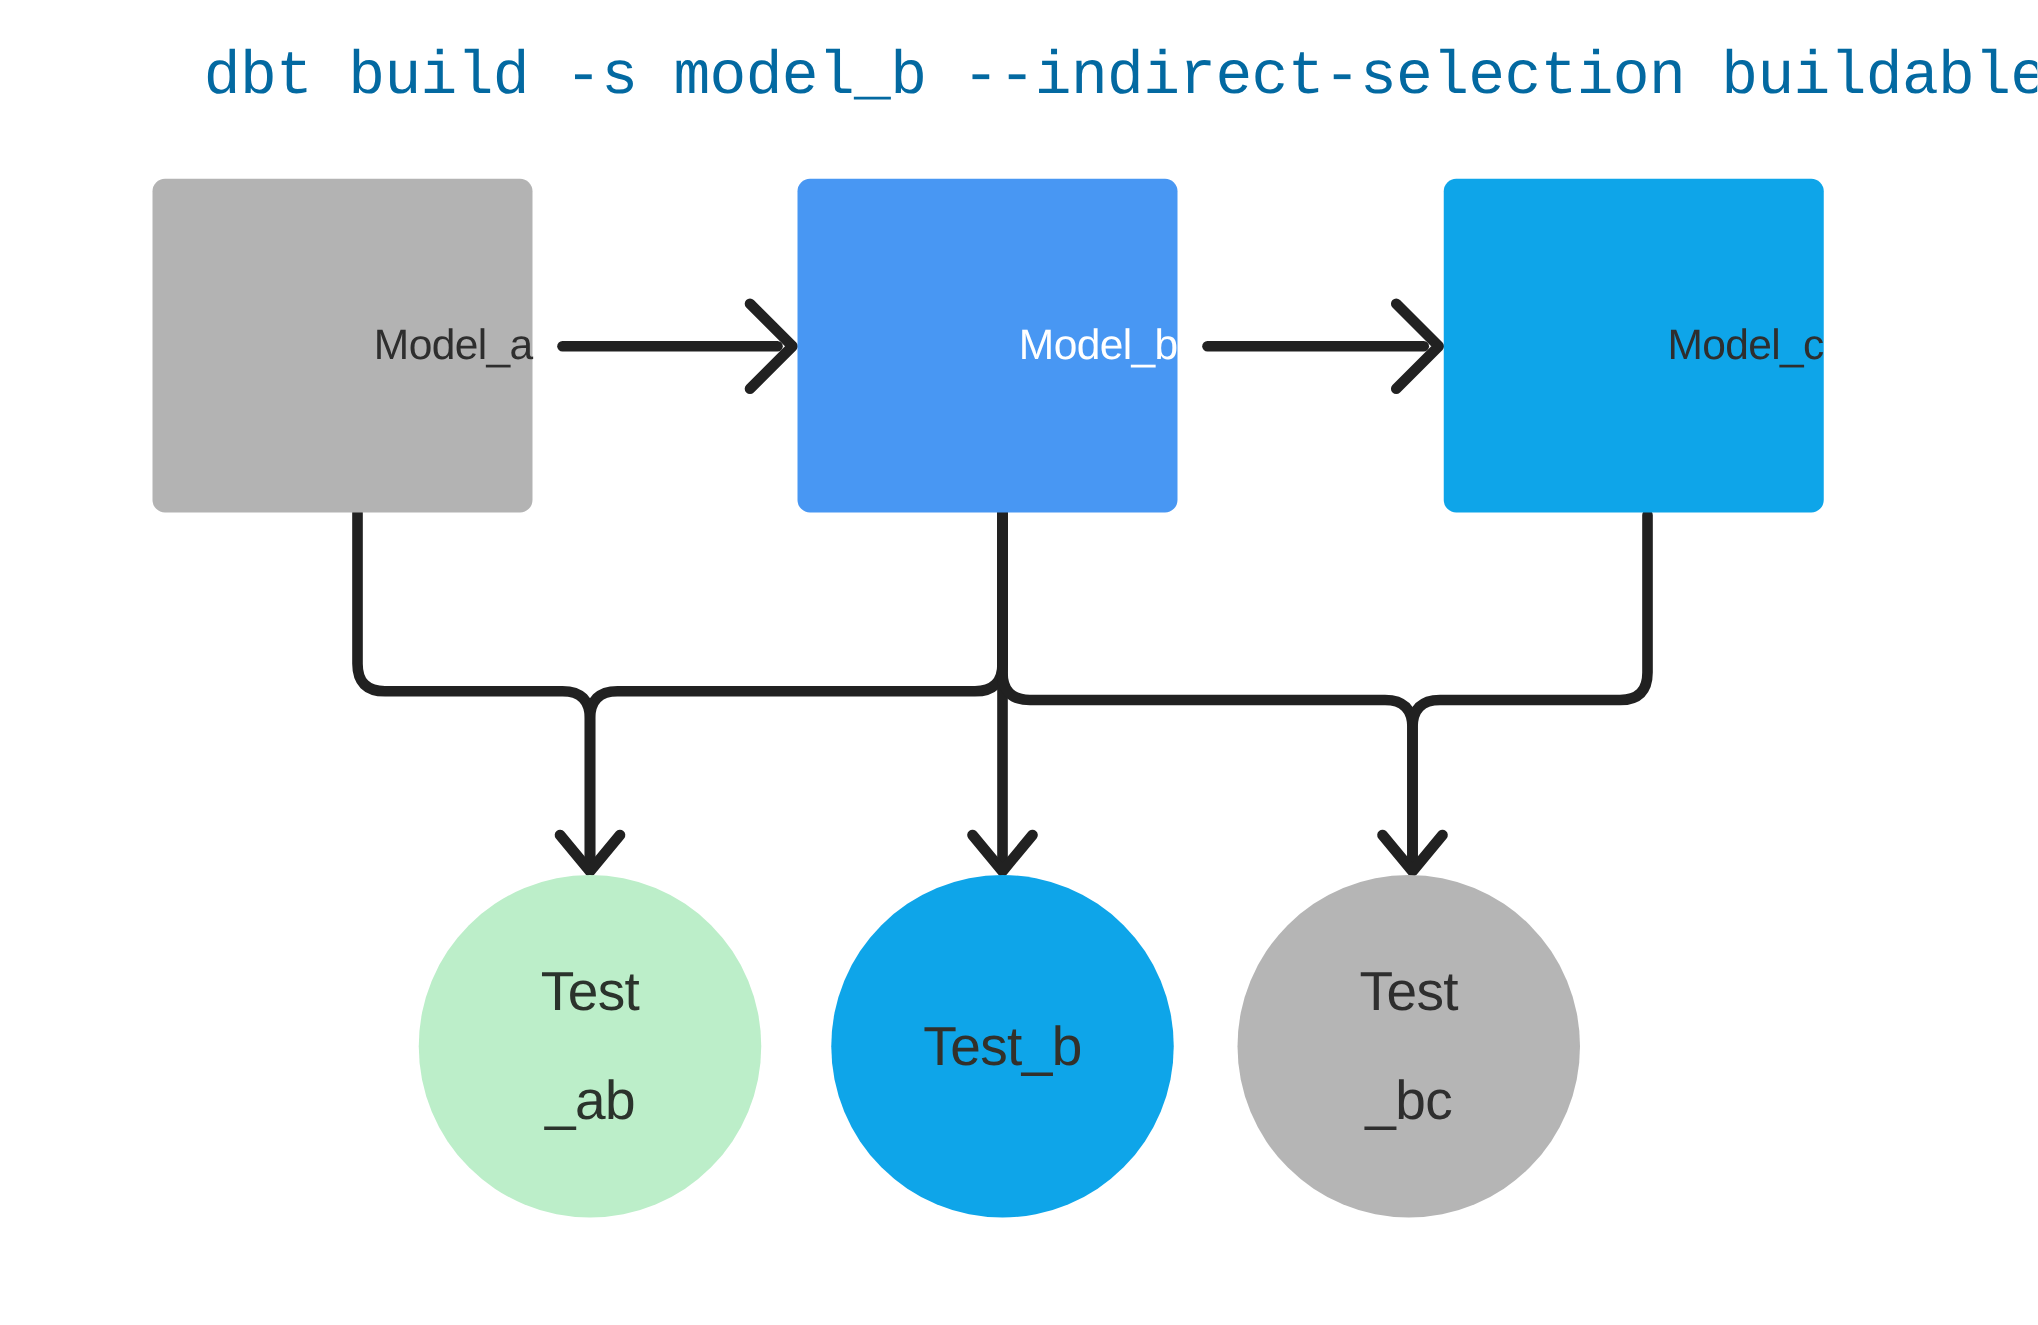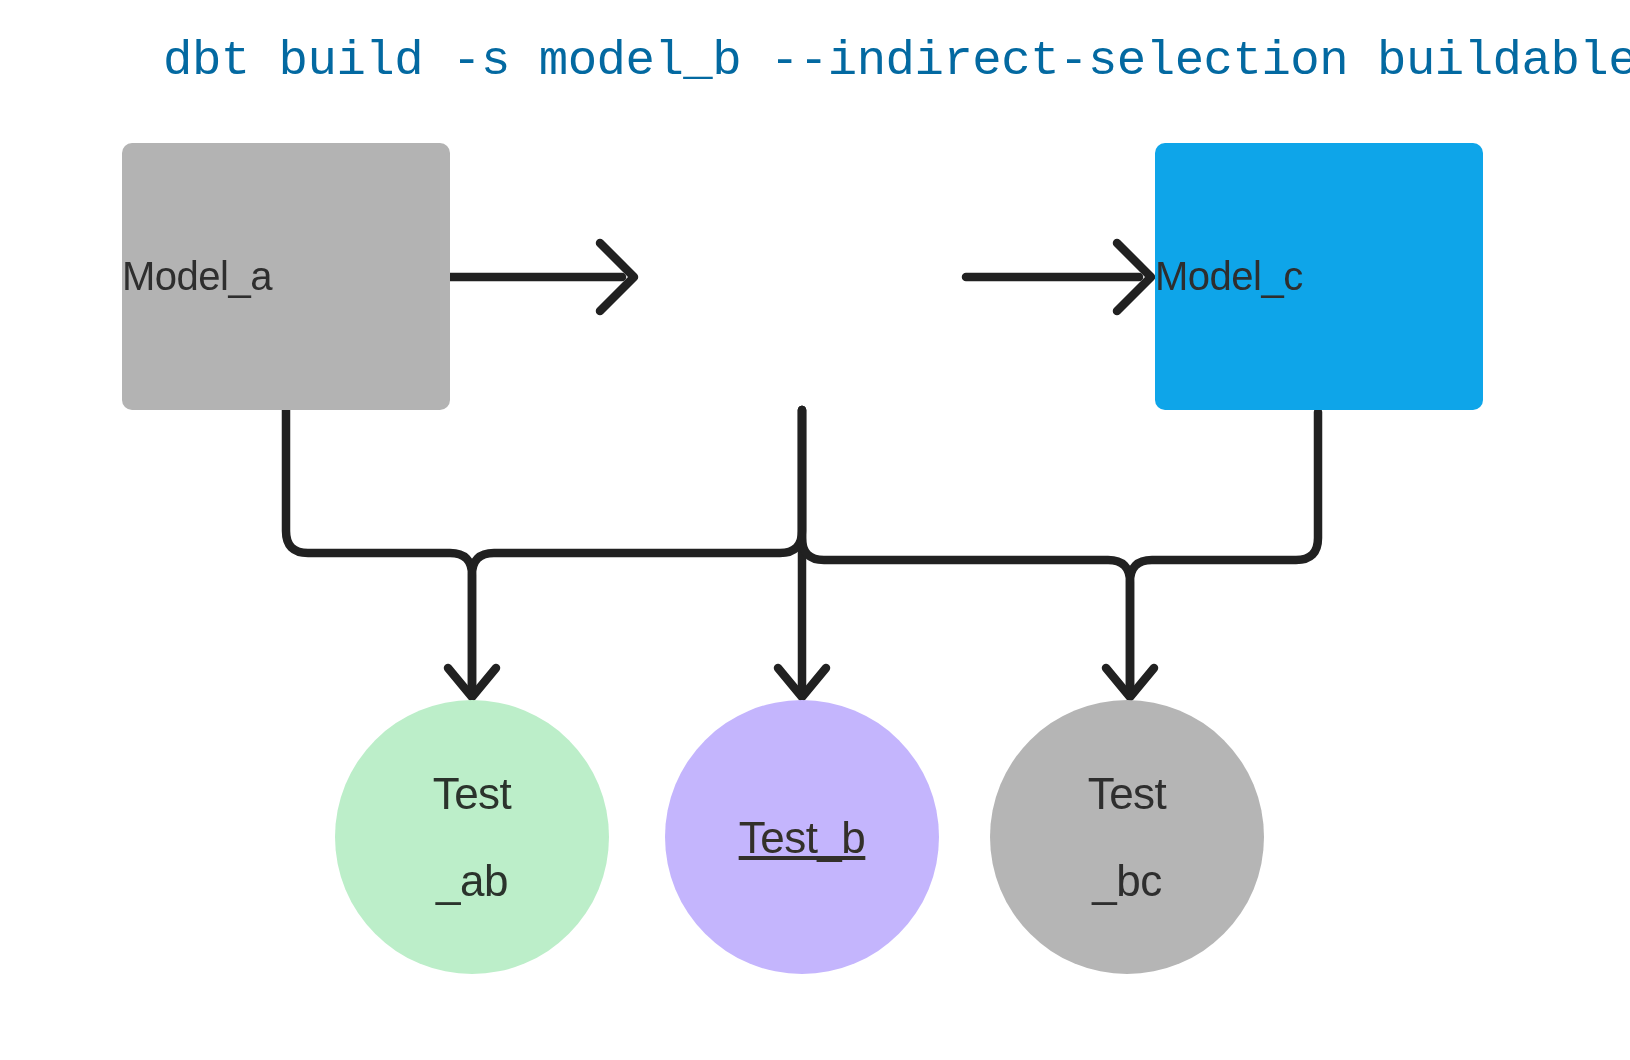"Model_a" .model-box { font-size: 40px -> 34px; justify-content: flex-start -> flex-end; width: 328px -> 304px }
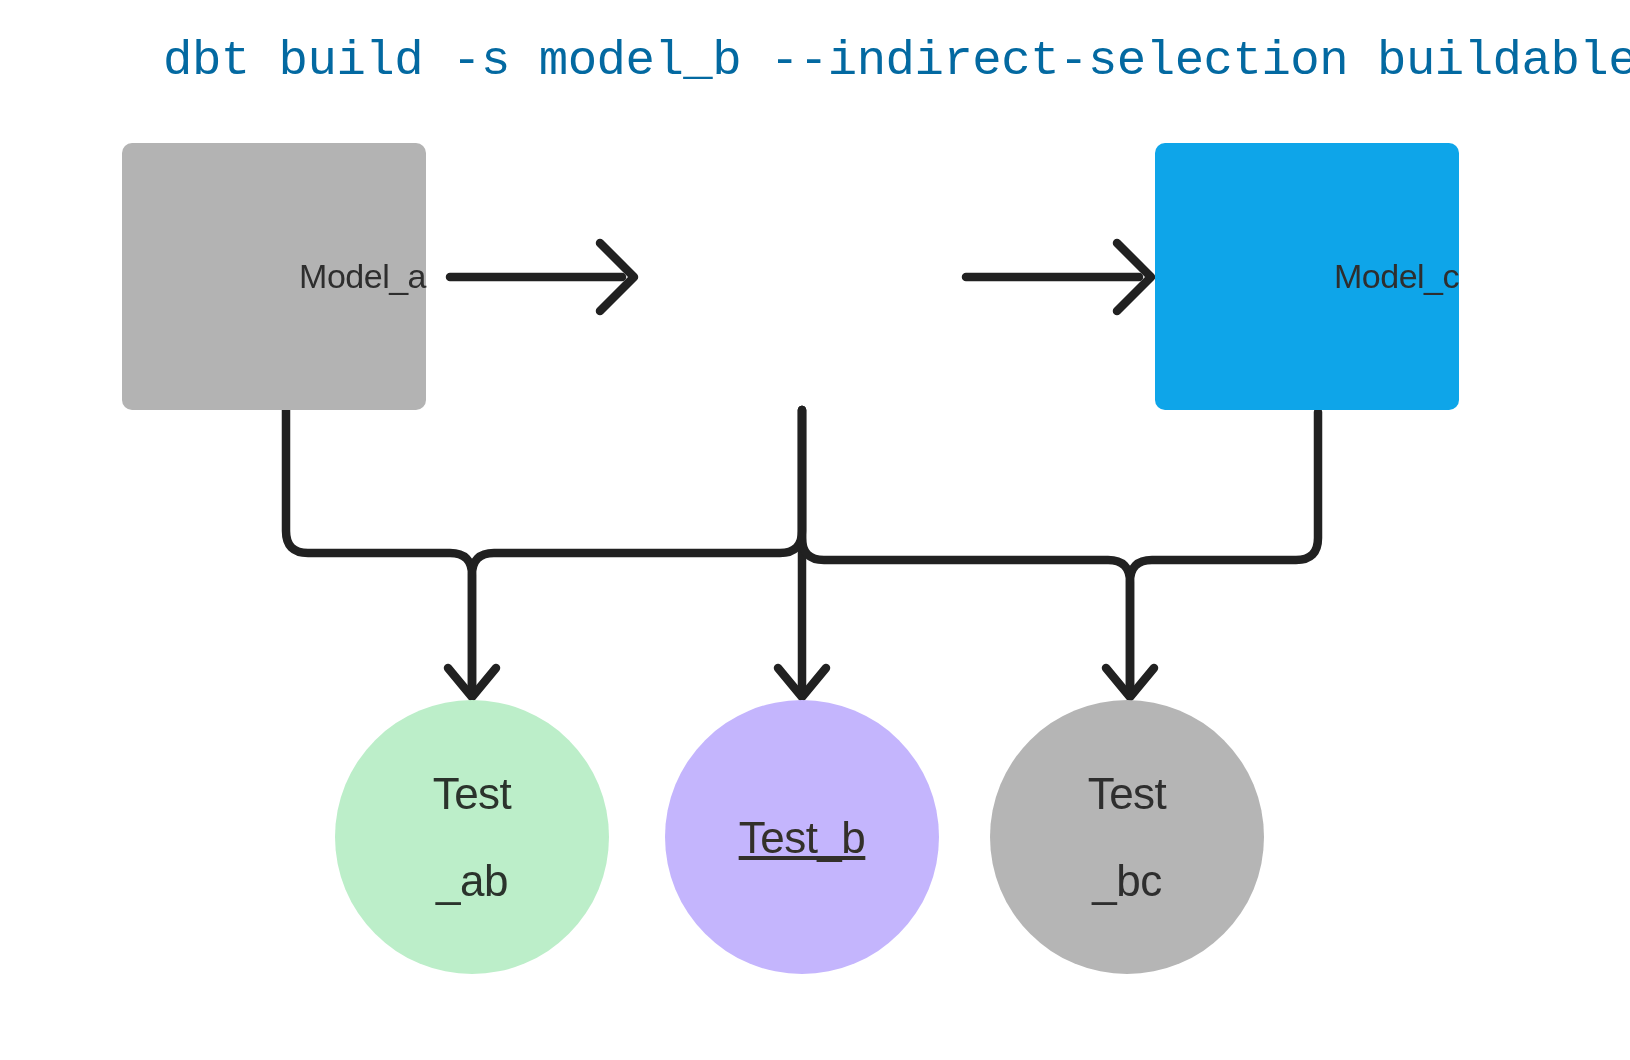"Model_b" div.model-box { html: none -> <div> <span>Model_b</span> </div> }
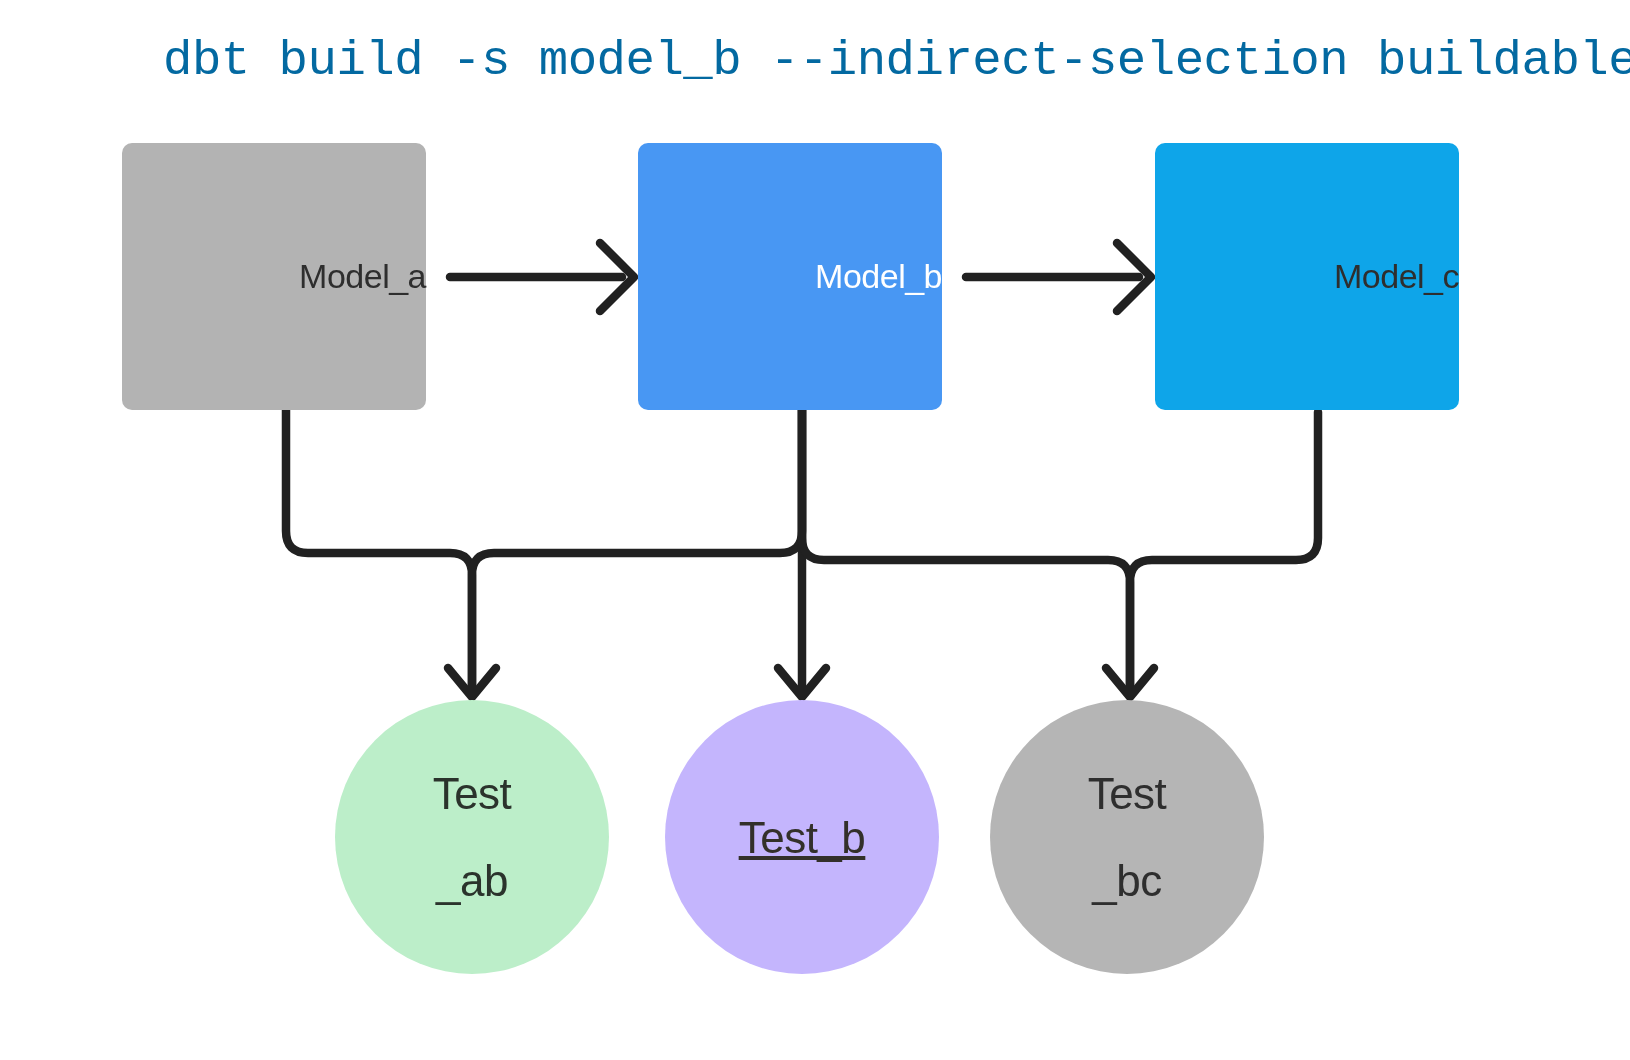"Test_b" div.test-circle { background: #c4b5fd -> #0ea5e9; text-decoration: underline -> none }
